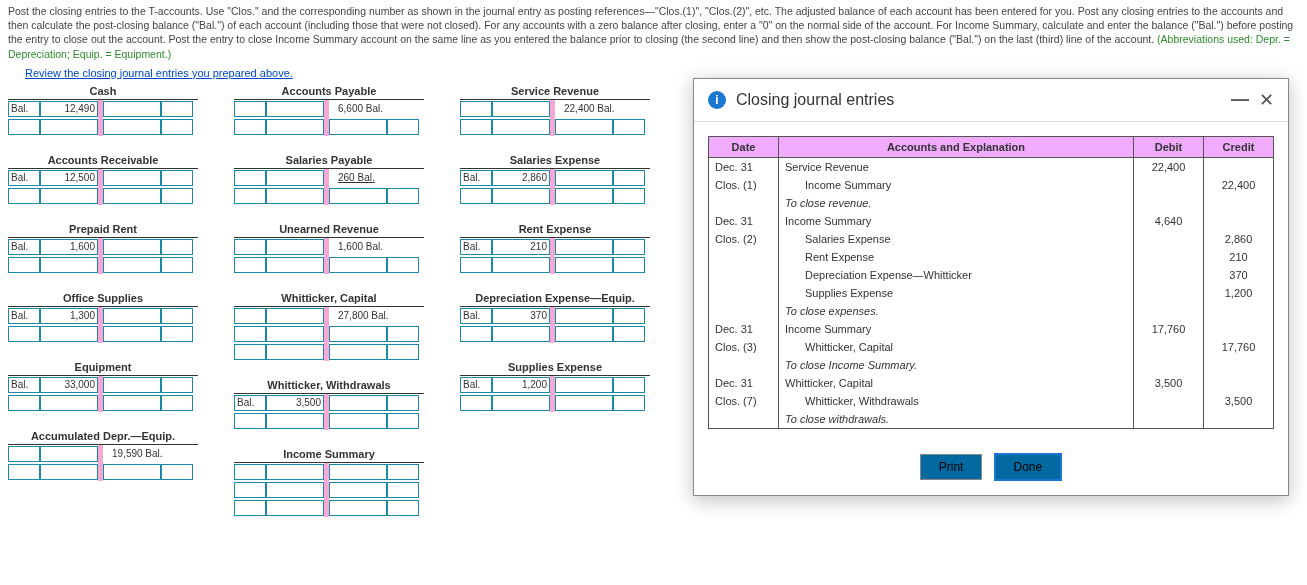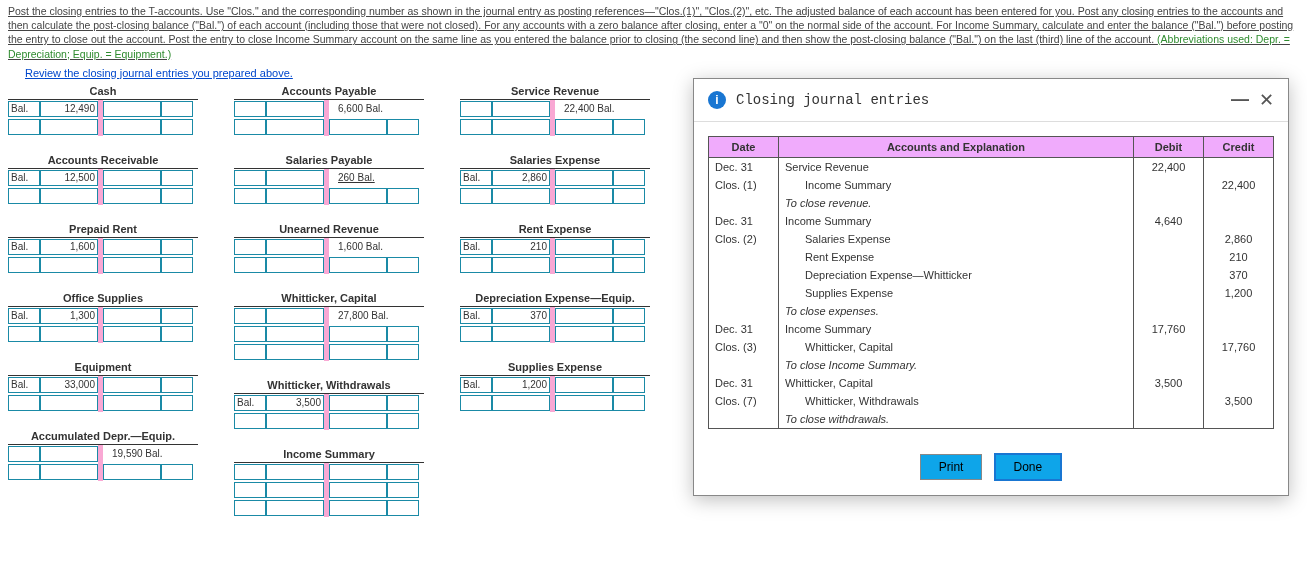"Post the closing entries to" .instructions { text-decoration: underline -> none }
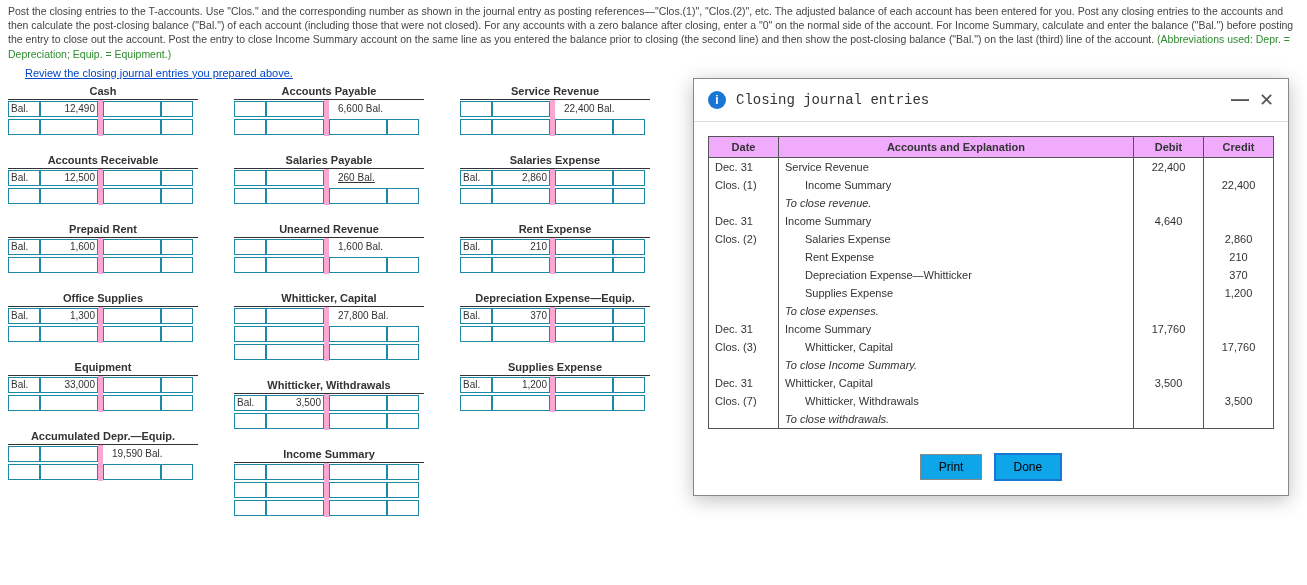"Closing journal entries" .modal-title { font-family: Liberation Mono, monospace -> none; font-size: 14px -> 16px }
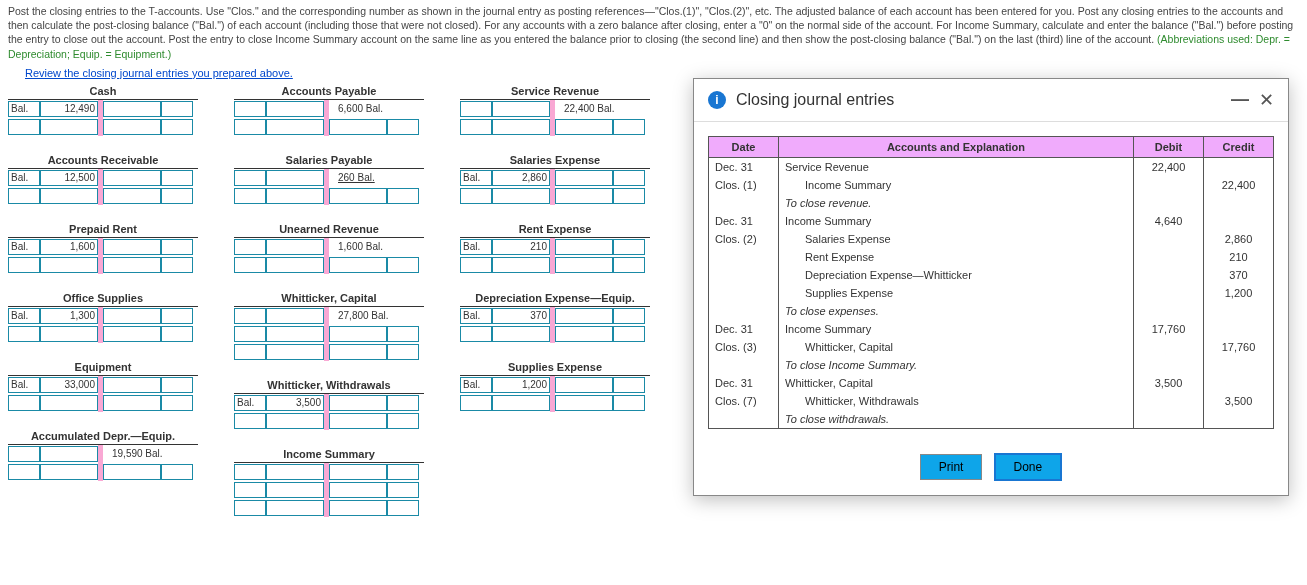"Print" .btn { background: #0ea5e9 -> #0369a1 }
